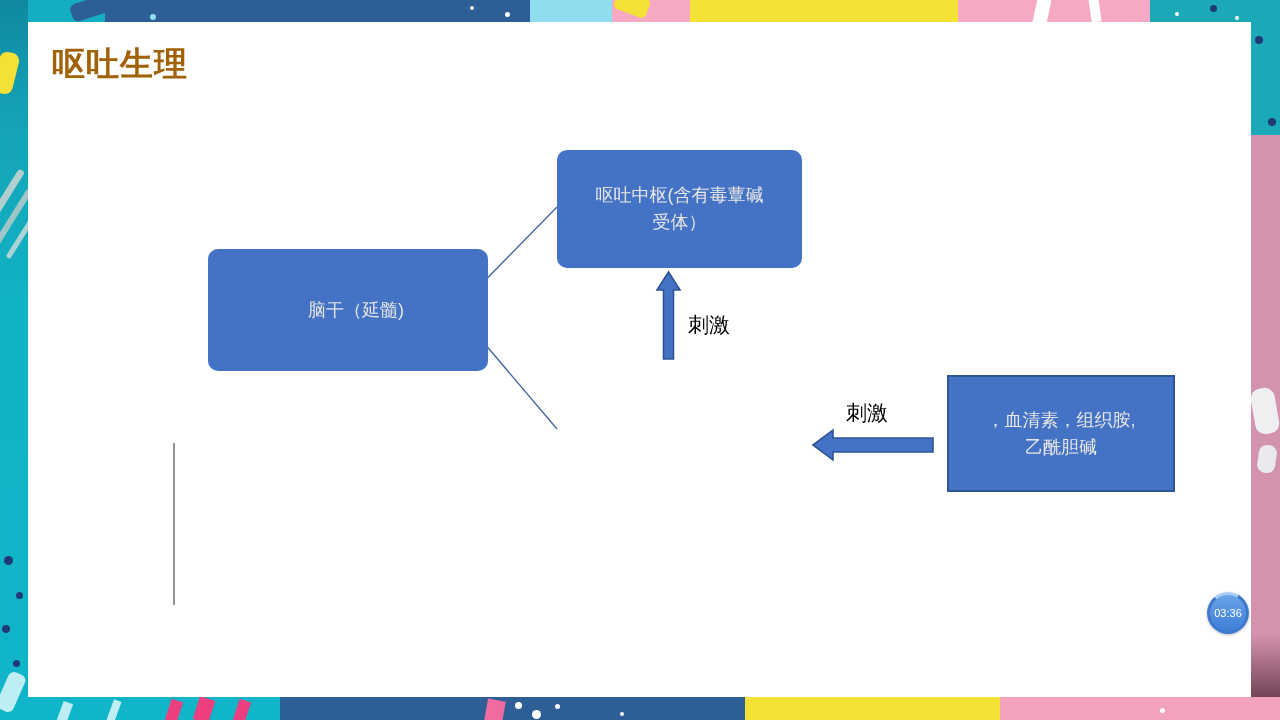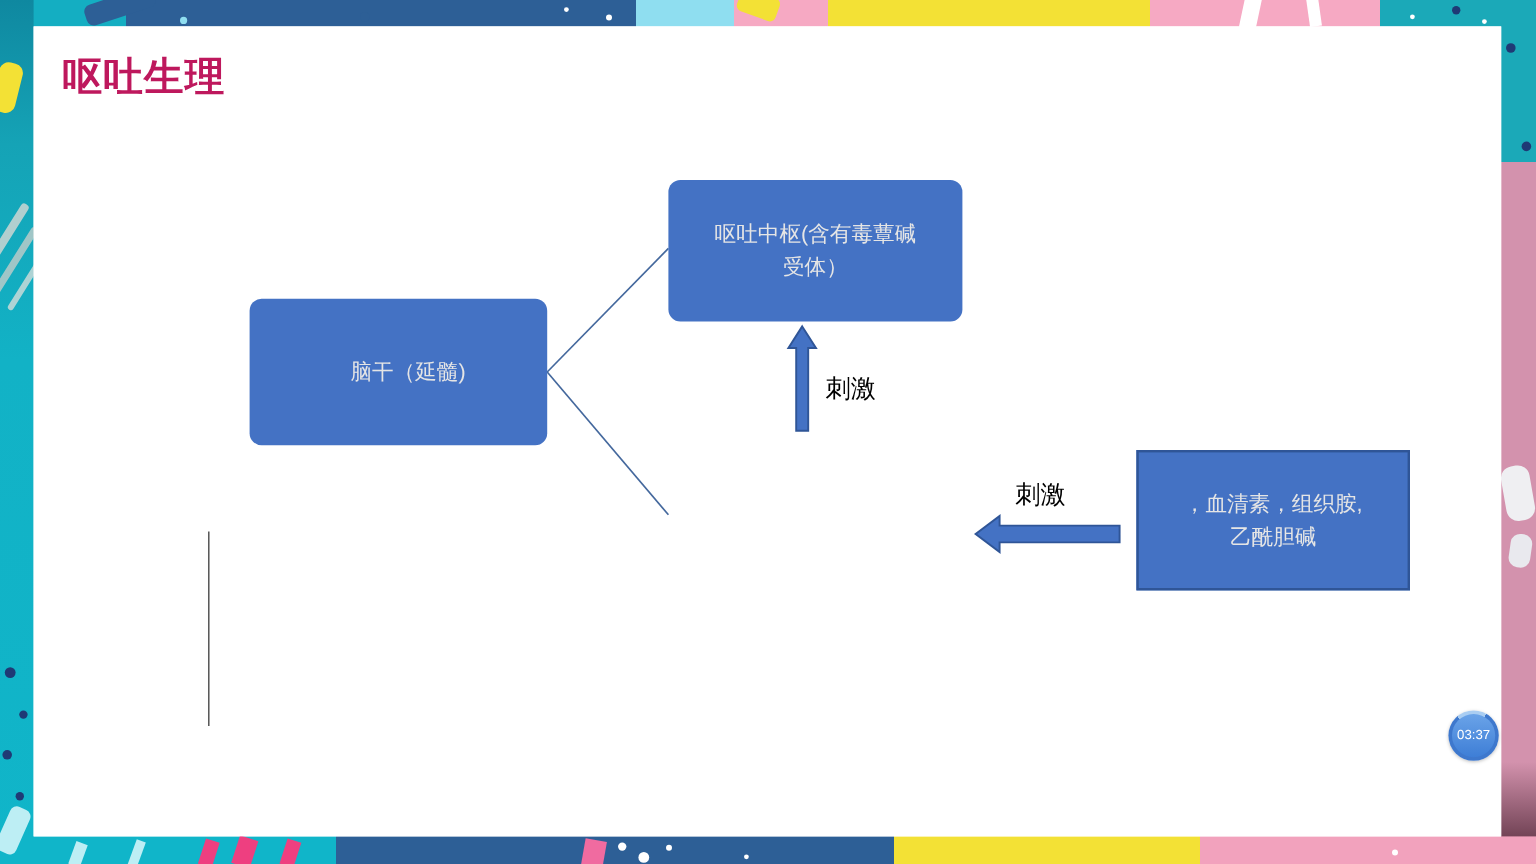"呕吐生理" .page-title { color: #be185d -> #a16207 }
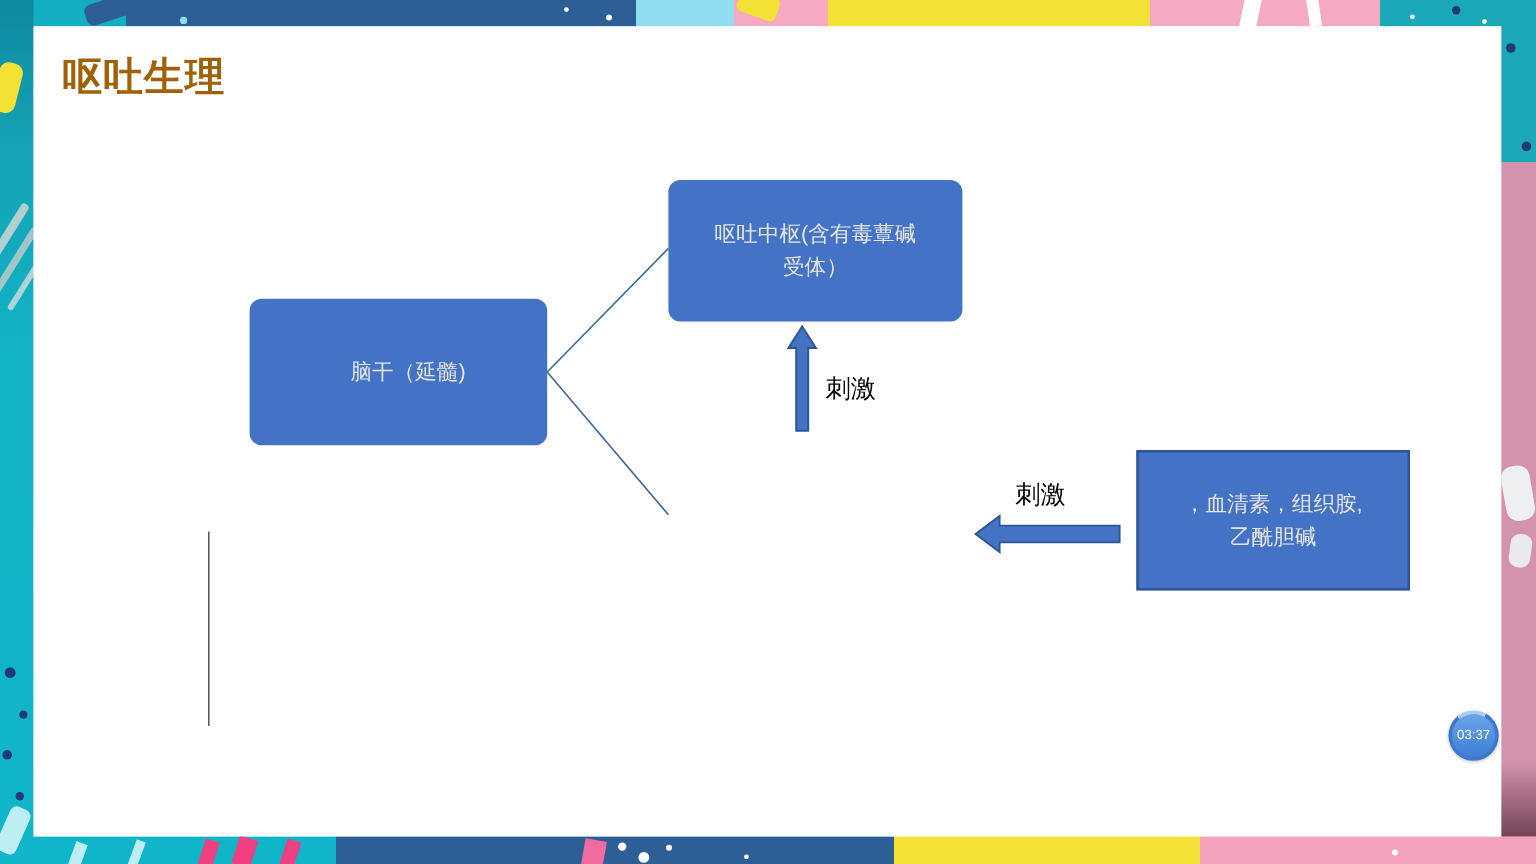"脑干（延髓)" .node-brainstem { width: 248px -> 280px }
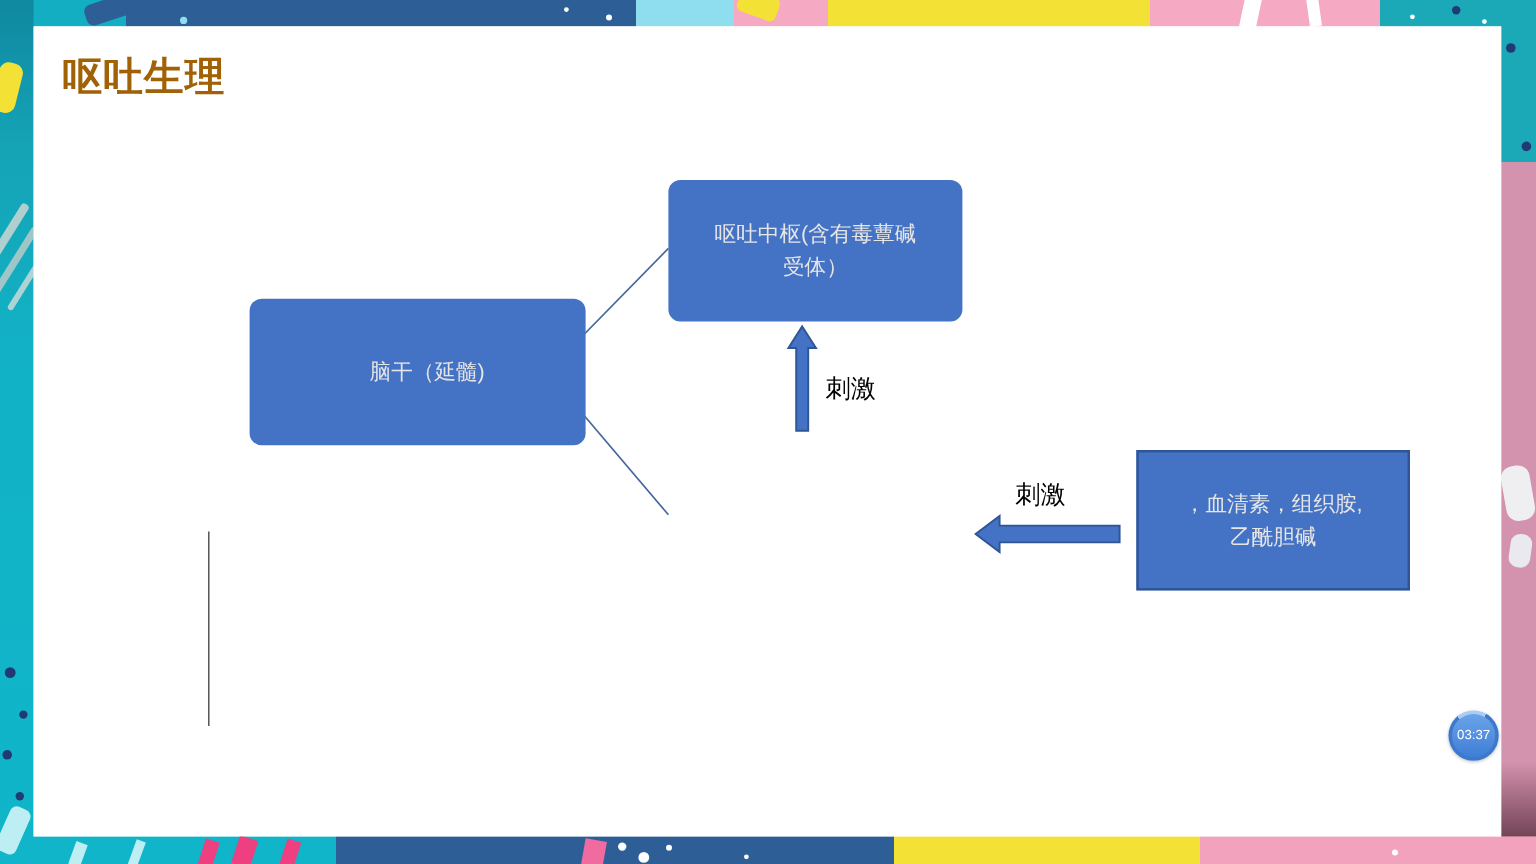"03:37" div.timer-inner { text: 03:37 -> 03:36 }
